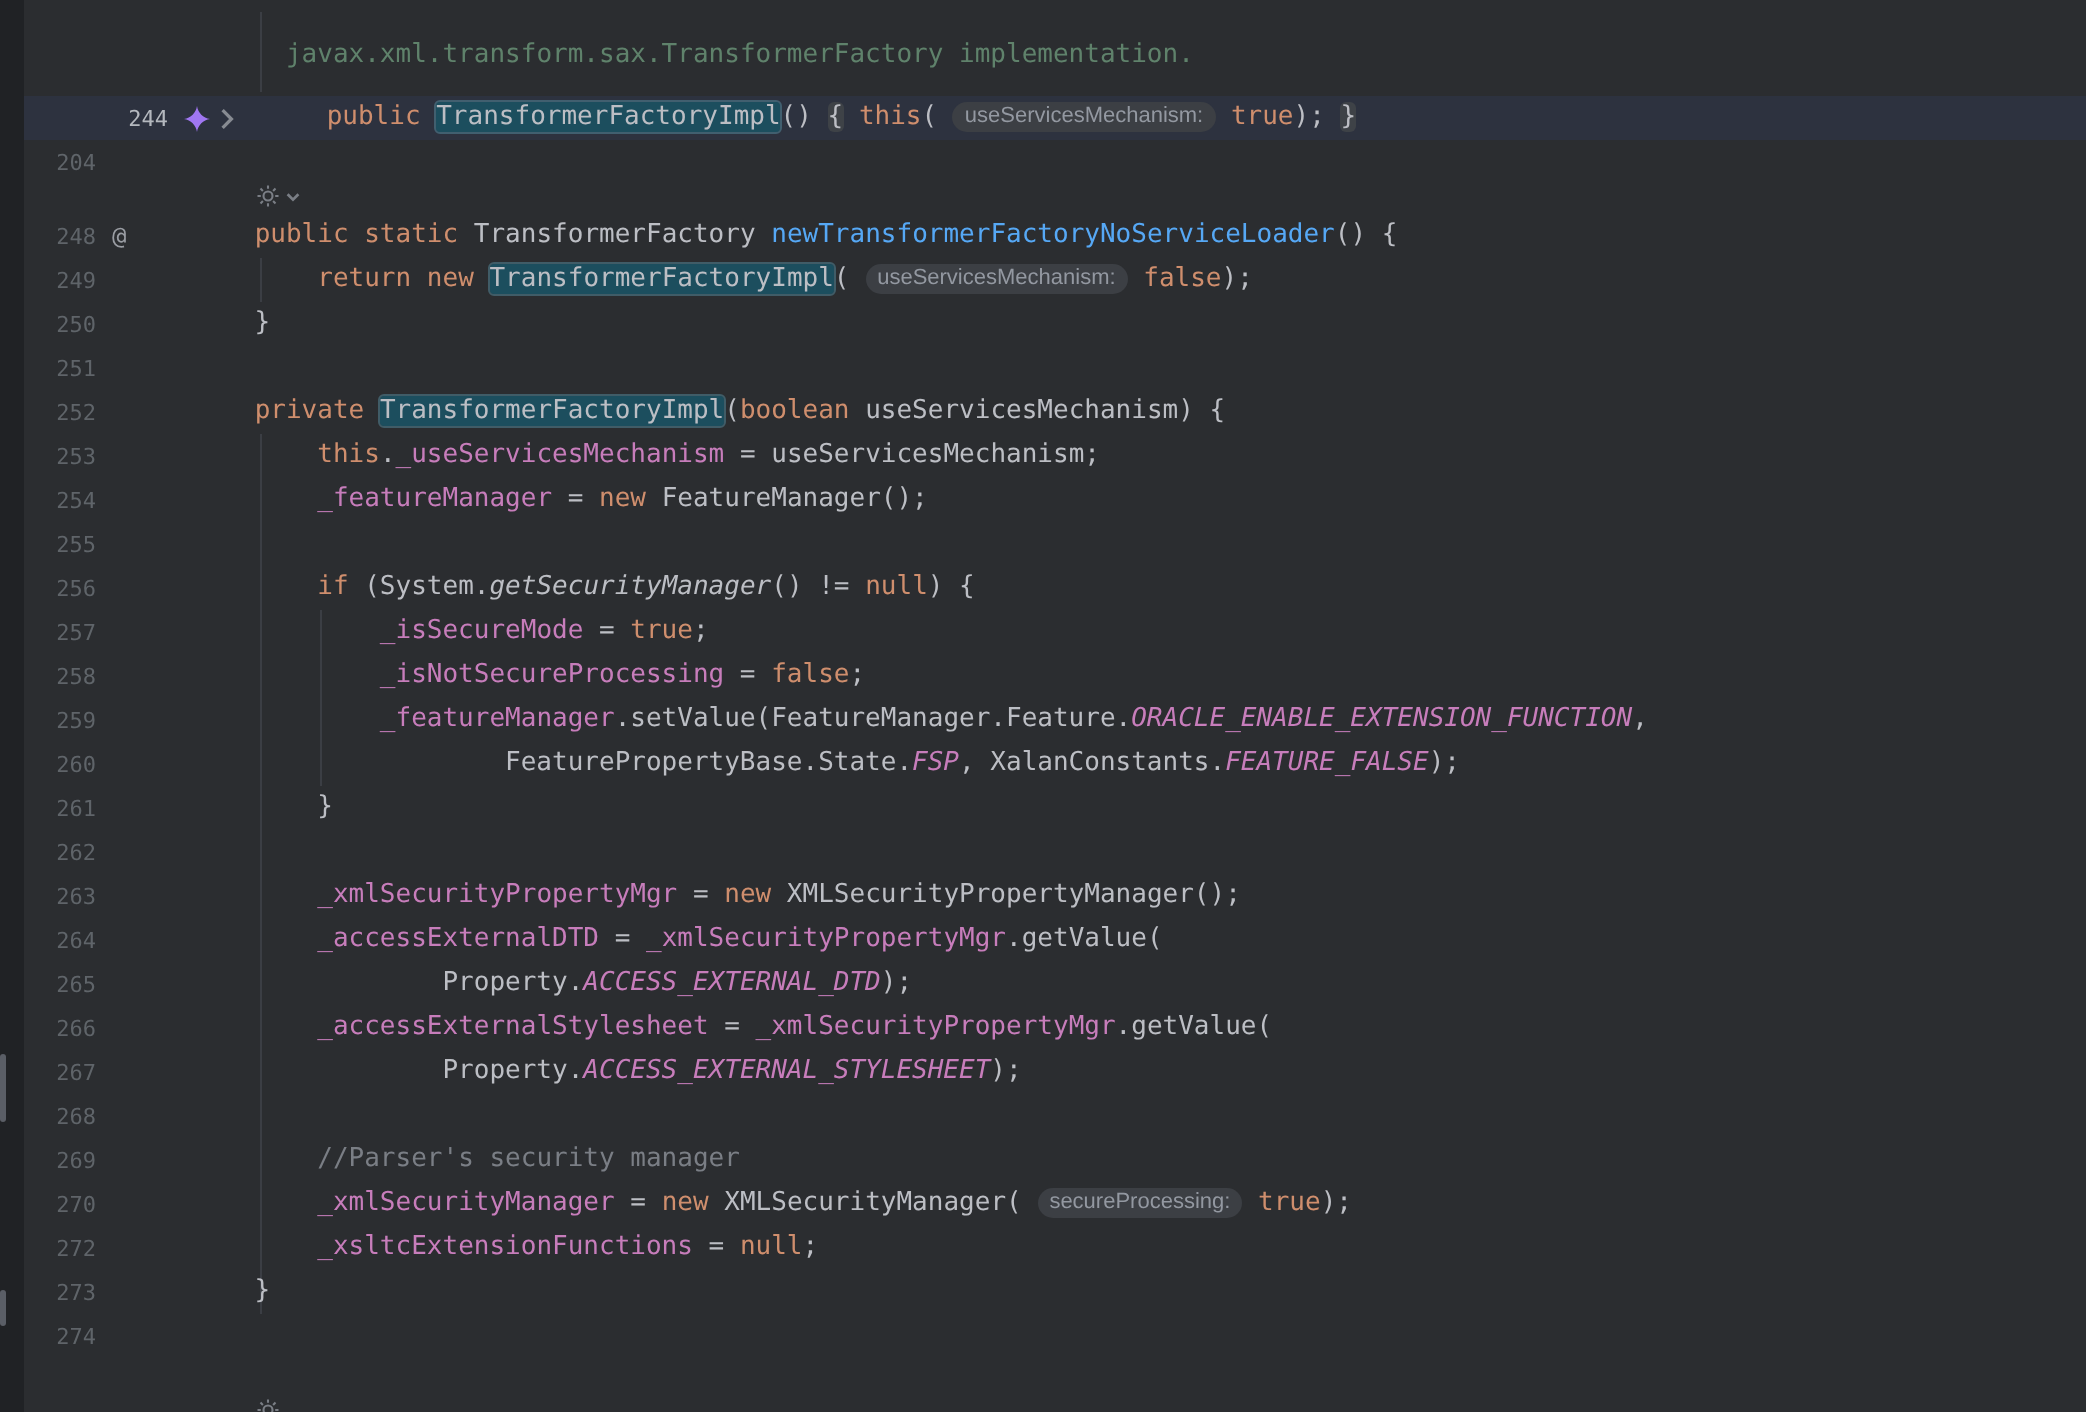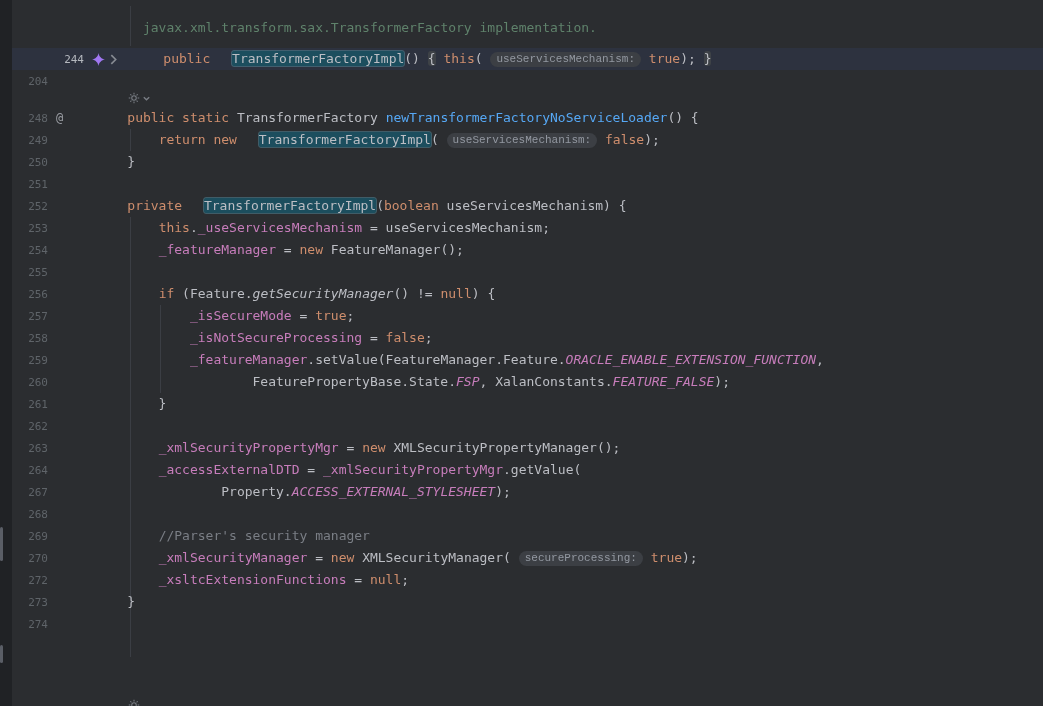"TransformerFactoryImpl" .t-hl { margin-left: 14px -> none }
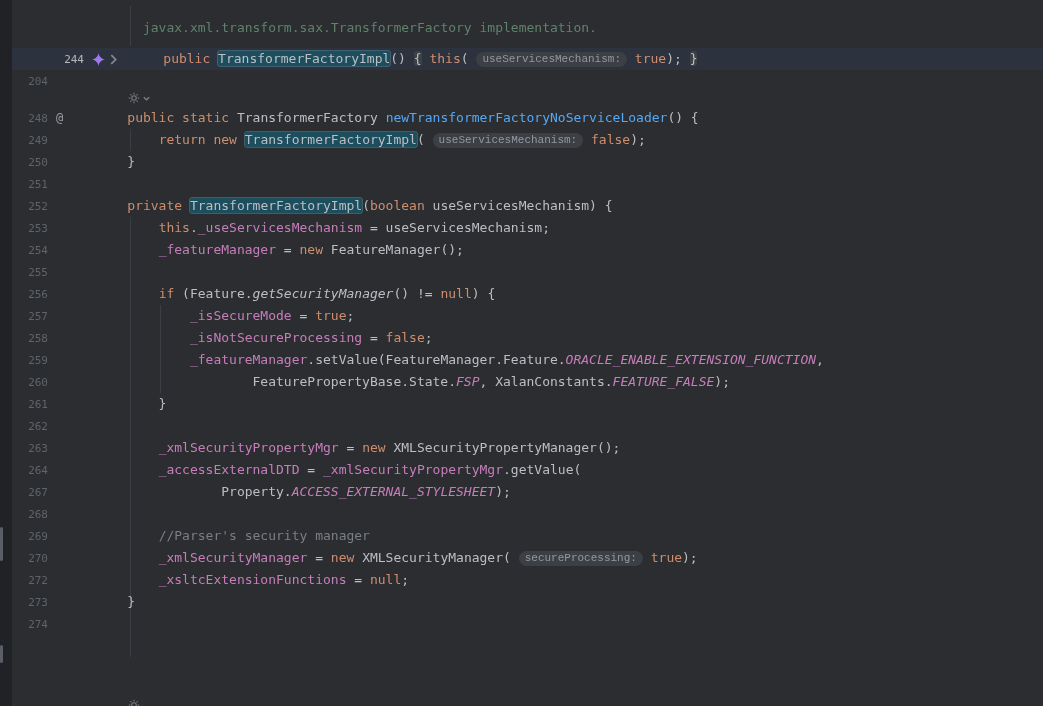"useServicesMechanism:" .t-hint { font-family: Liberation Mono, monospace -> Liberation Sans, sans-serif }
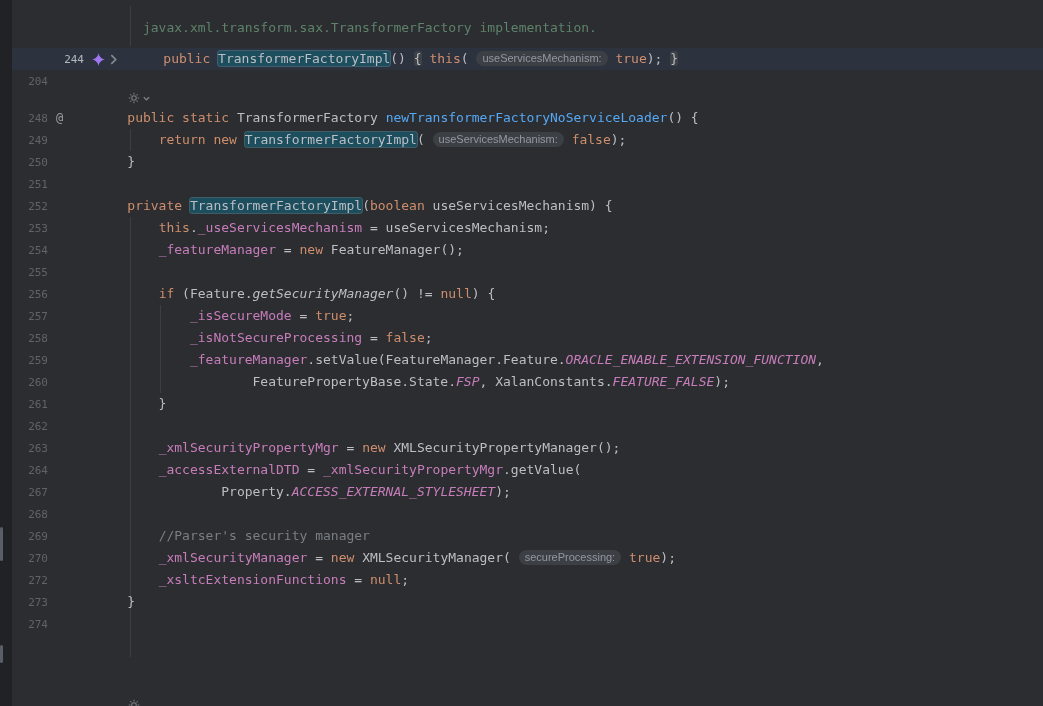"(Feature." span.t-pl { text: Feature -> System }
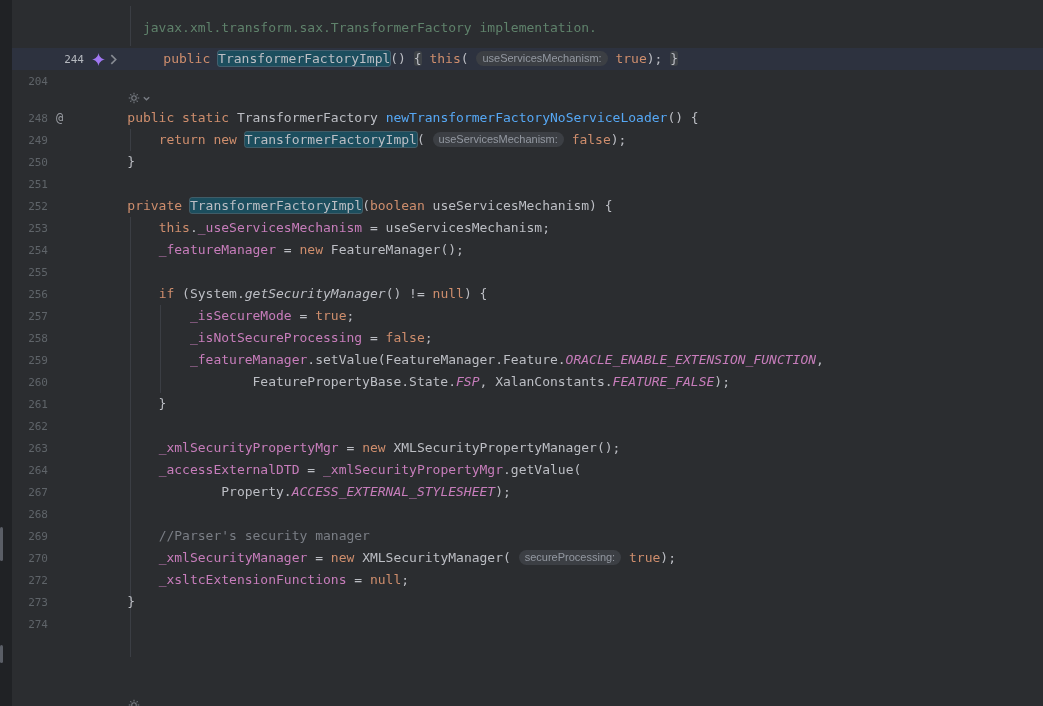"265" div.row { html: none -> <div><div>265</div><div></div><div><span> Property.</span><span>ACCESS_EXTERNAL_DTD</span><span>);</span></div></div> }
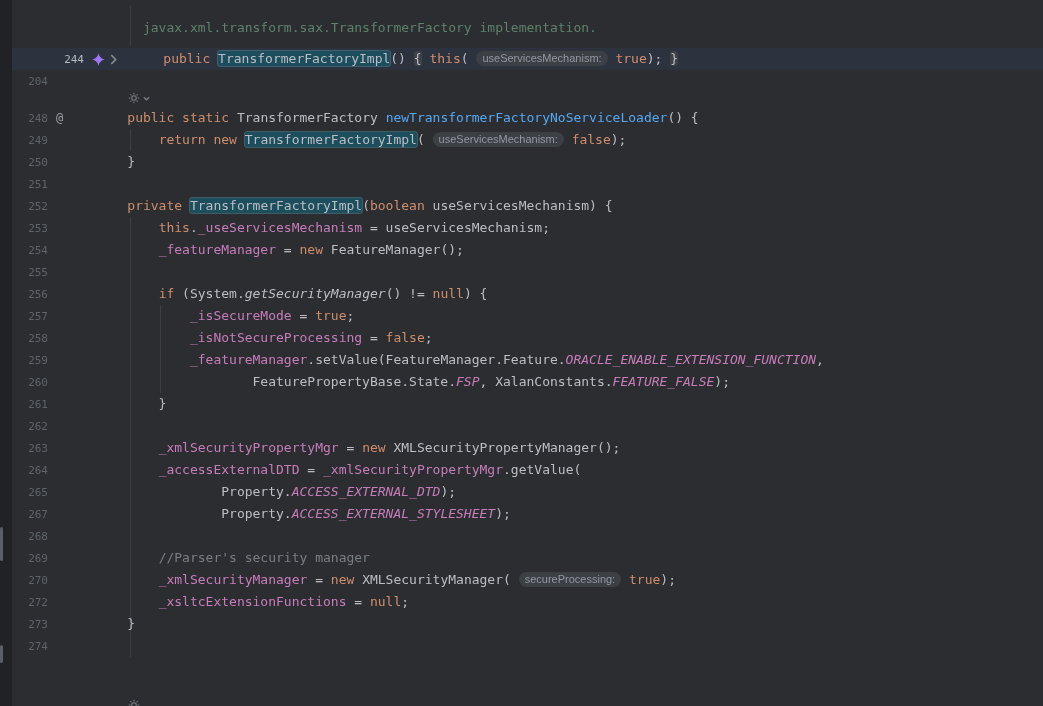"266" div.row { html: none -> <div><div>266</div><div></div><div><span> </span><span>_accessExternalStylesheet</span><span> = </span><span>_xmlSecurityPropertyMgr</span><span>.getValue(</span></div></div> }
